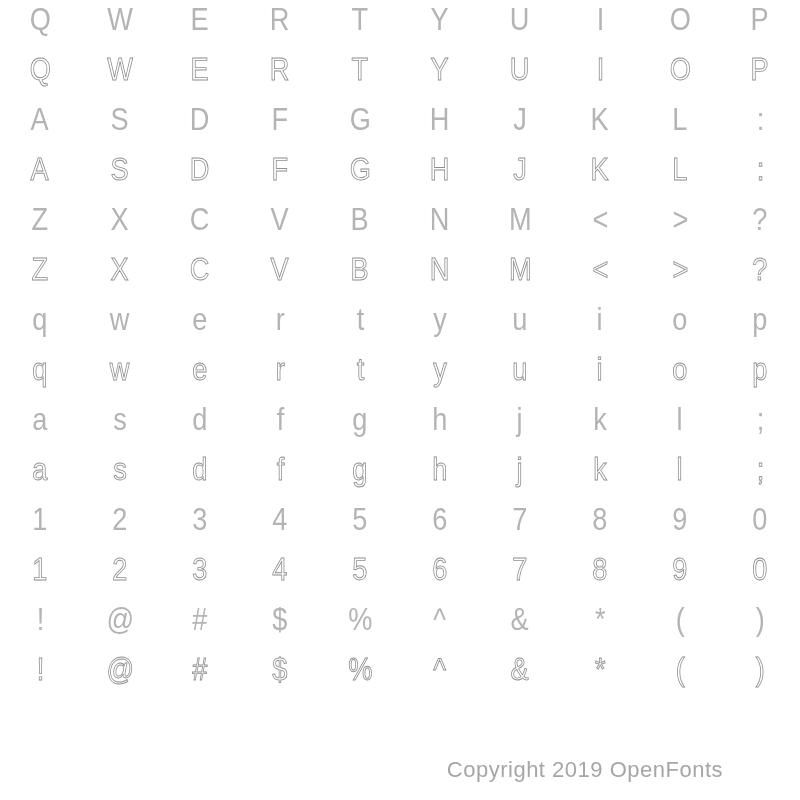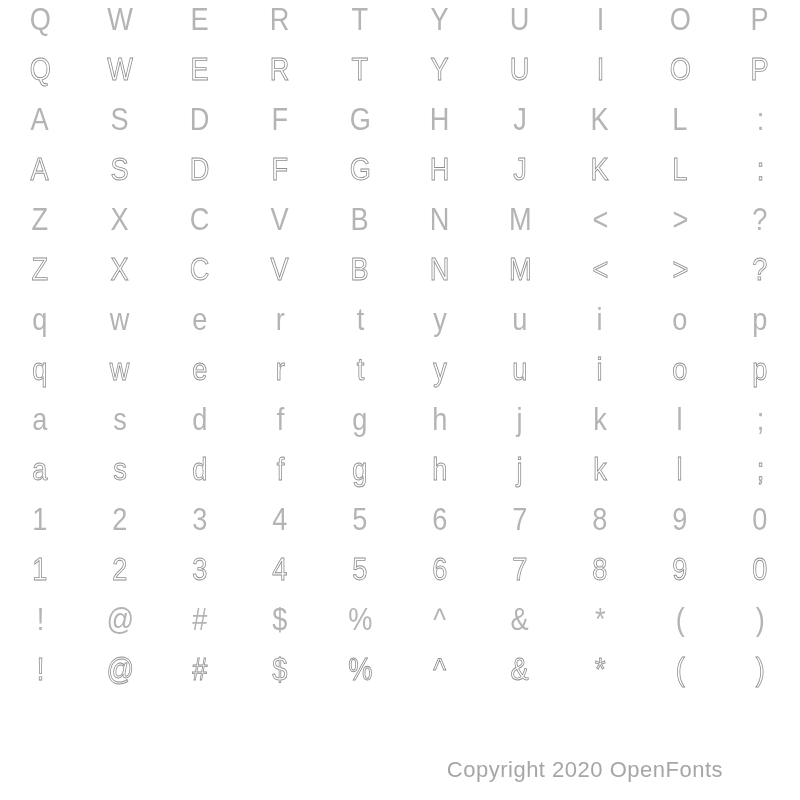"Copyright 2020 OpenFonts" div.footer-copyright { text: 2020 -> 2019 }
